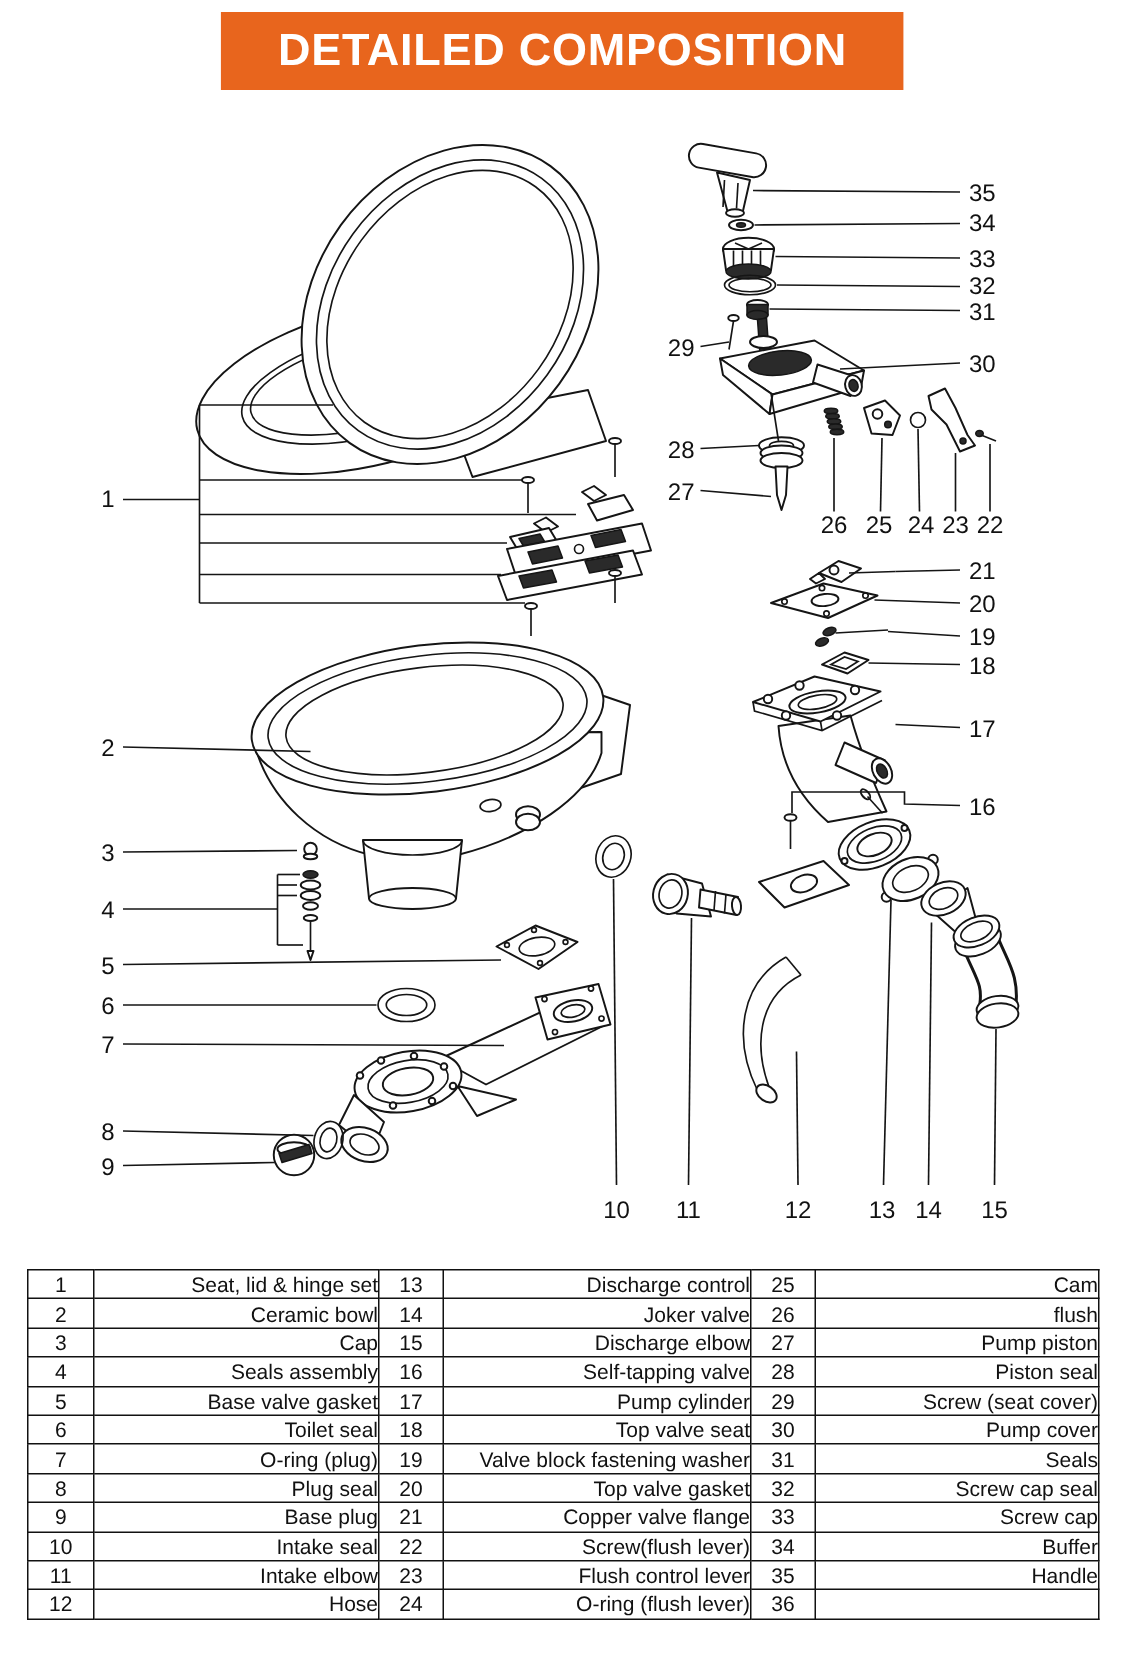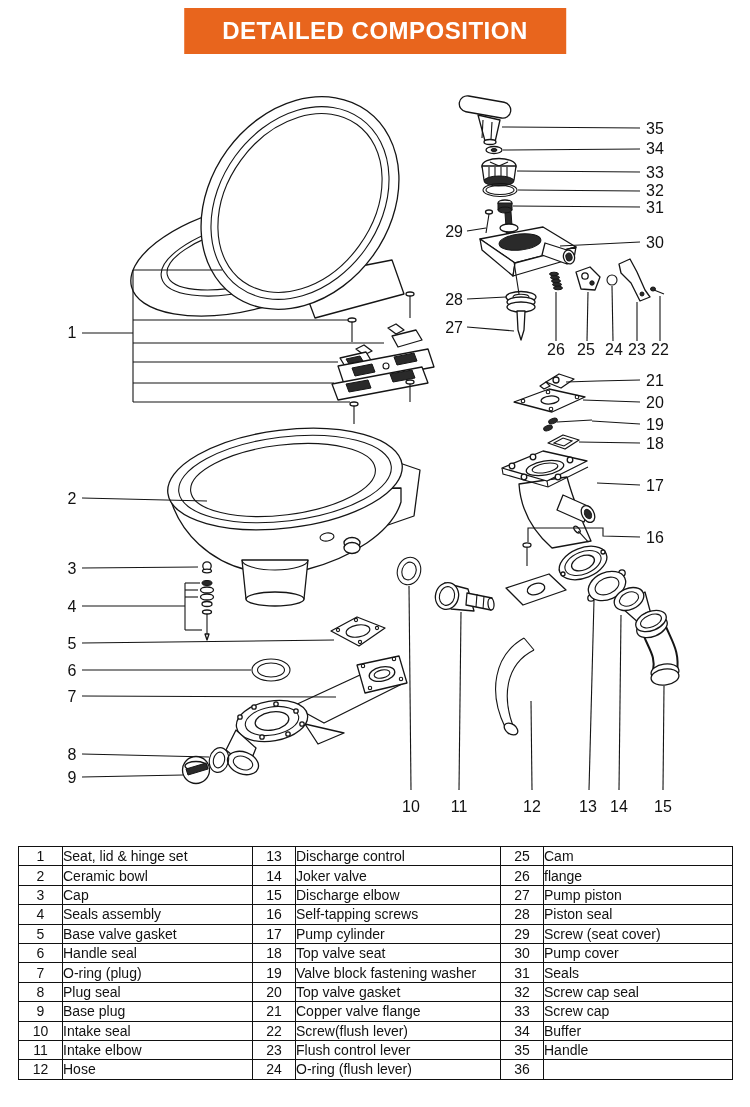"DETAILED COMPOSITION" .banner { font-size: 24px -> 30px }
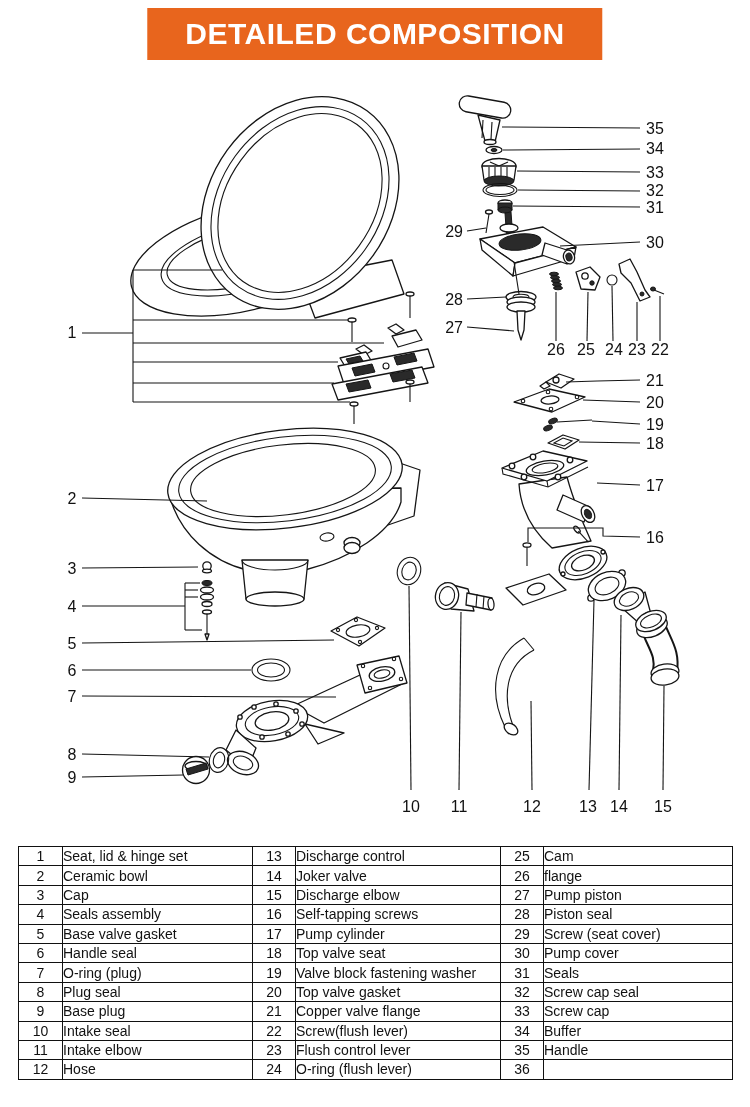"Seat, lid & hinge set" td.nm { text-align: left -> right }
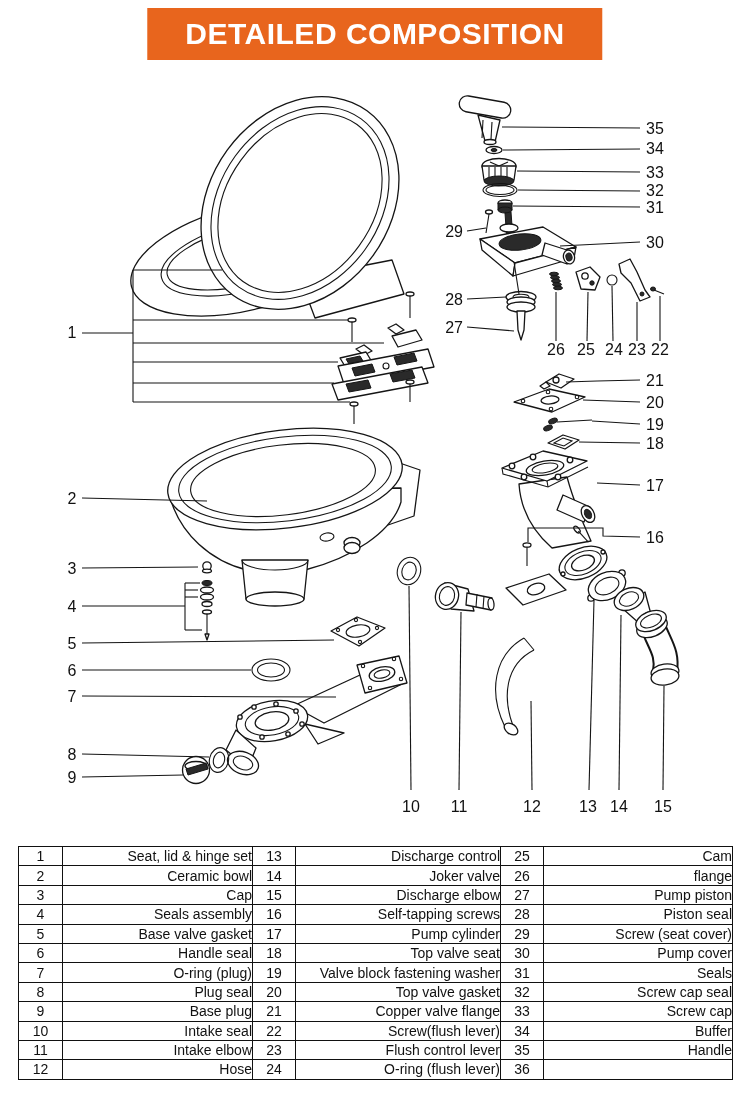"flange" td.nm { text: flange -> flush }
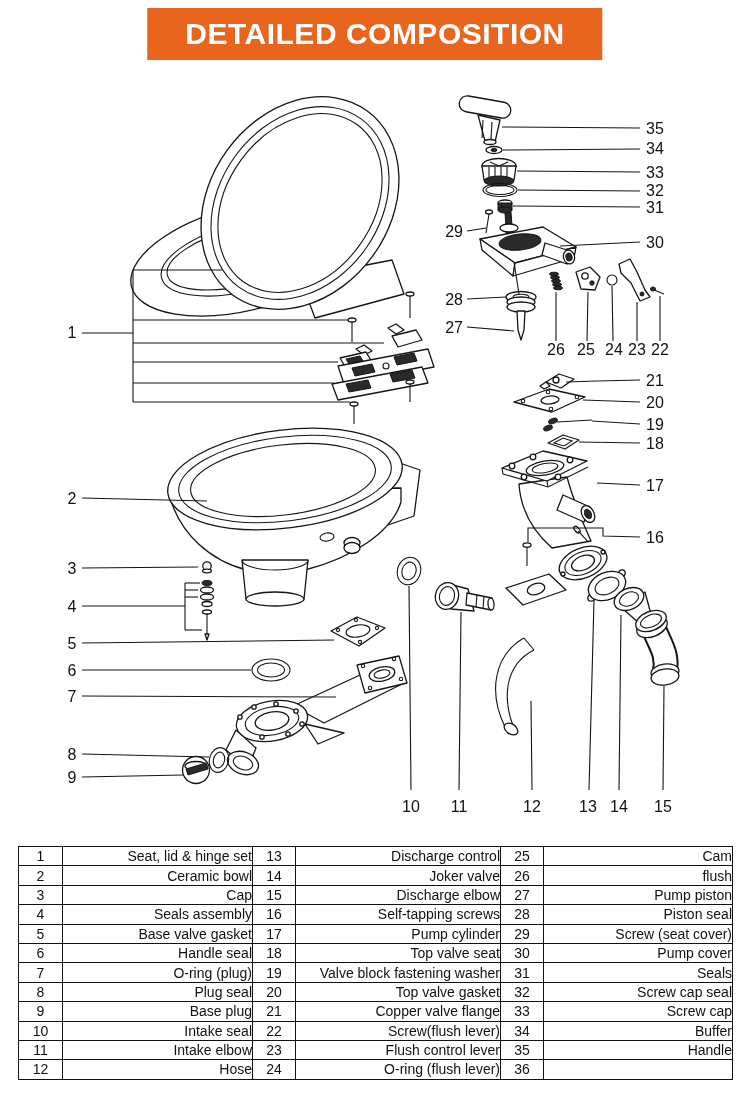"Self-tapping screws" td.nm { text: screws -> valve }
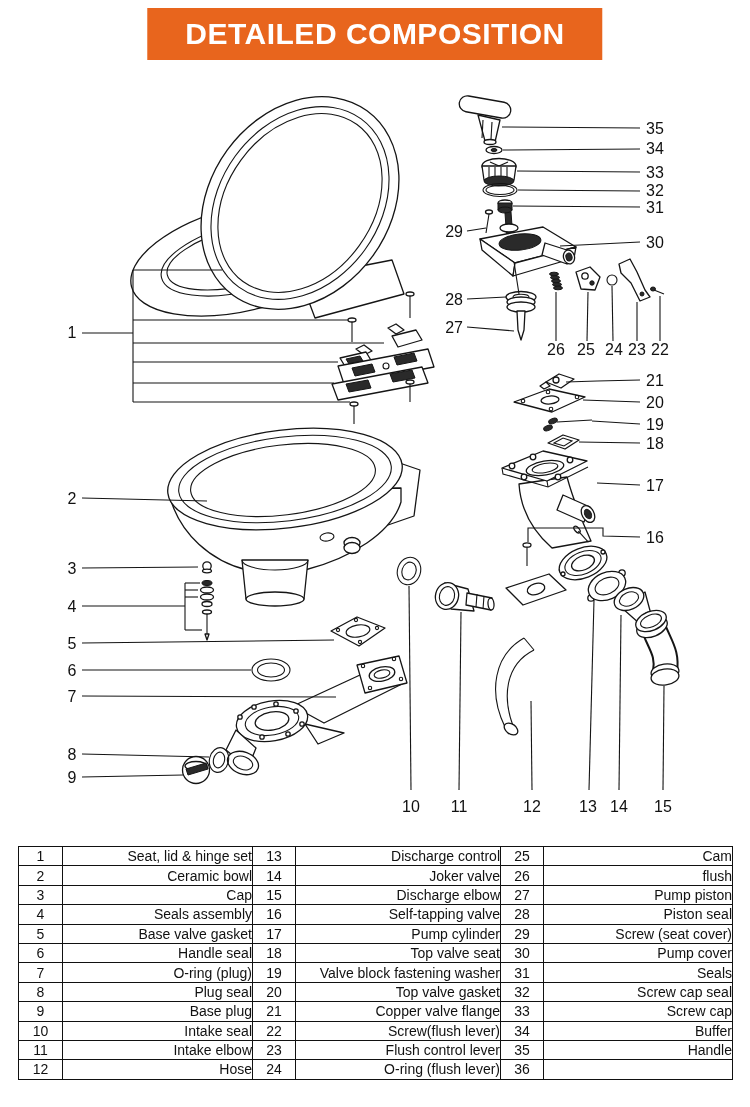"Handle seal" td.nm { text: Handle -> Toilet }
